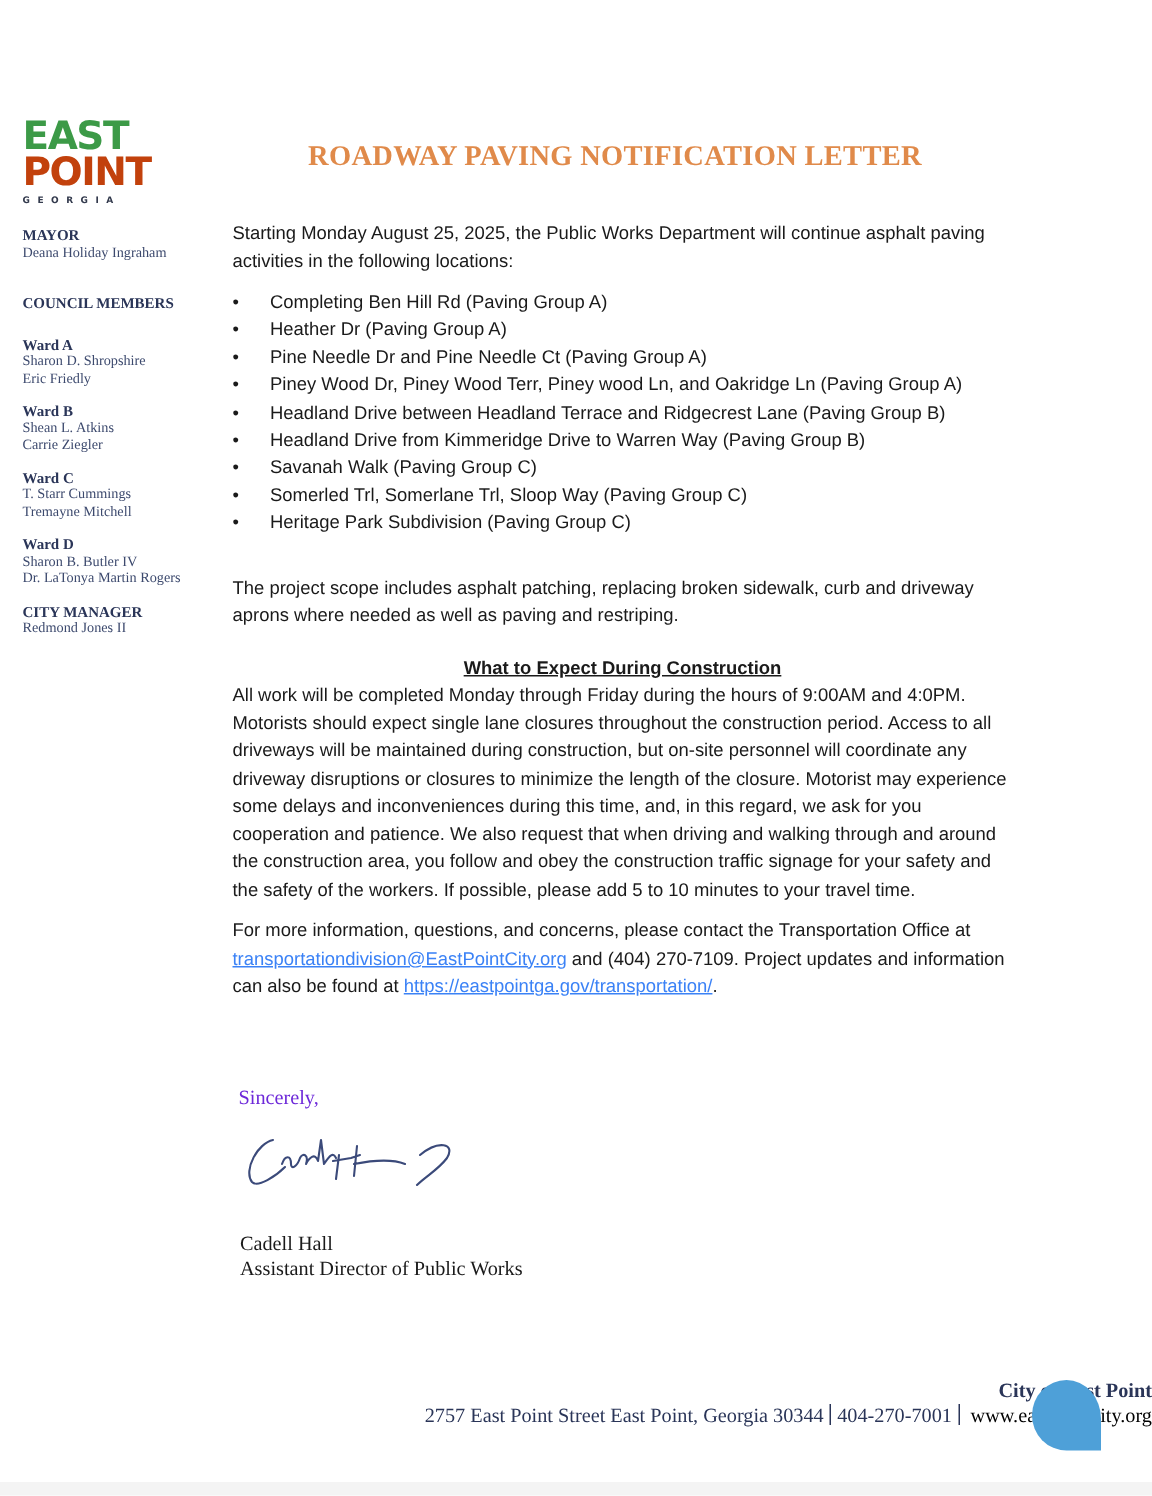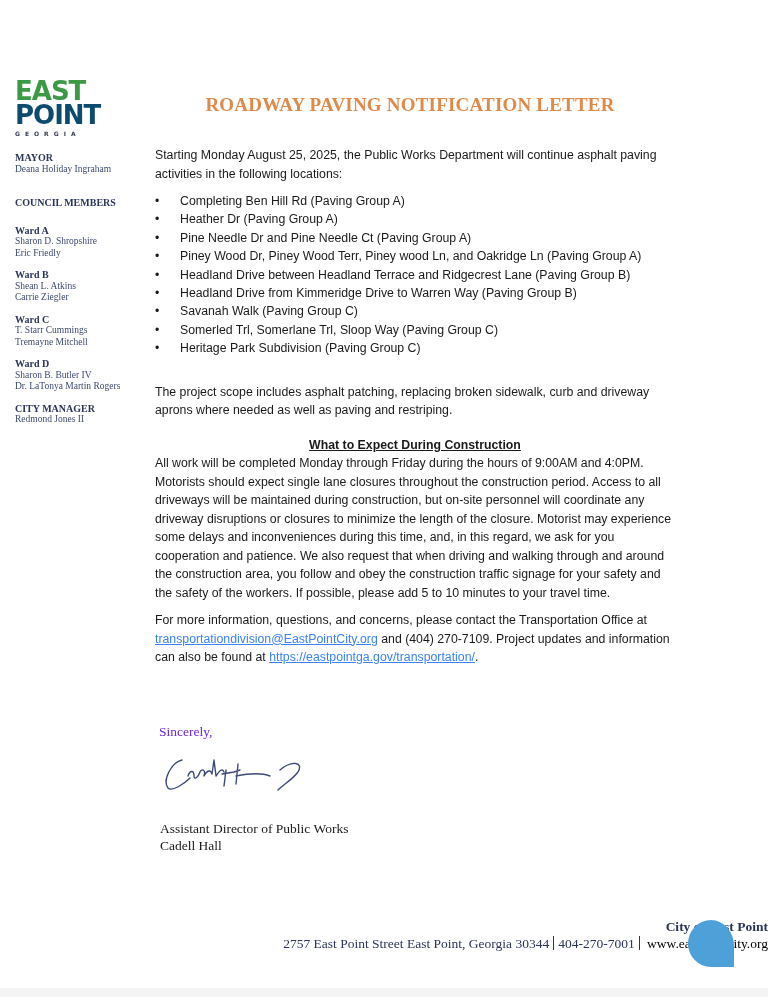"POINT" .logo-point { color: #0c4a6e -> #c2410c }
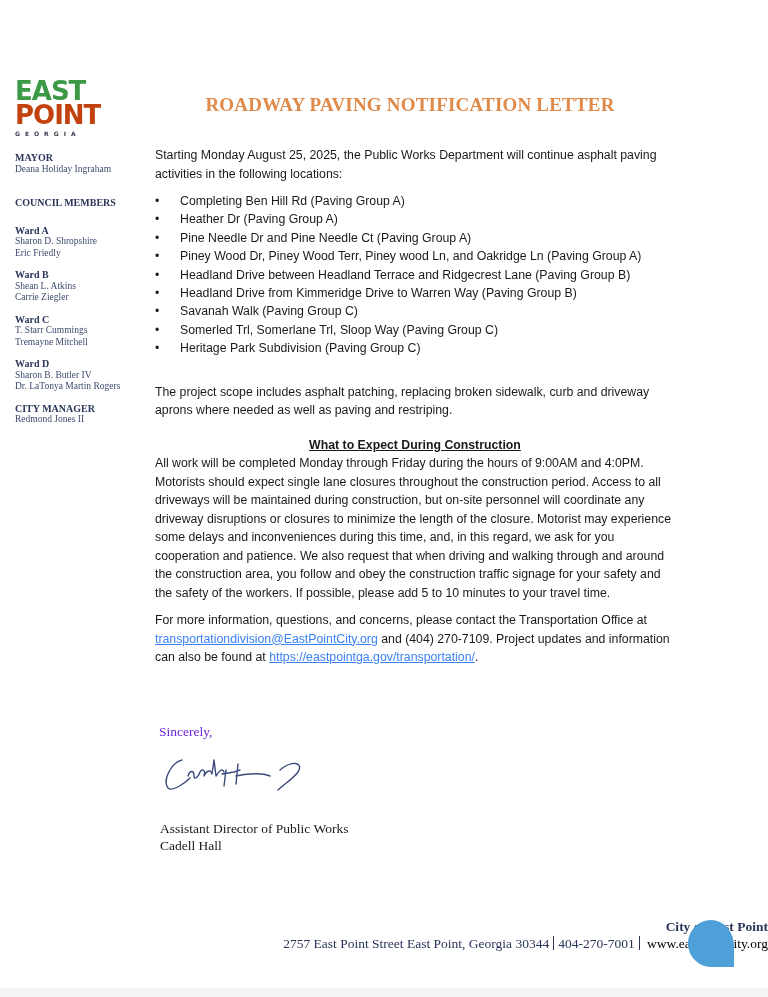"Assistant Director of Public Works" div { order: before "Cadell Hall" -> after "Cadell Hall" }
